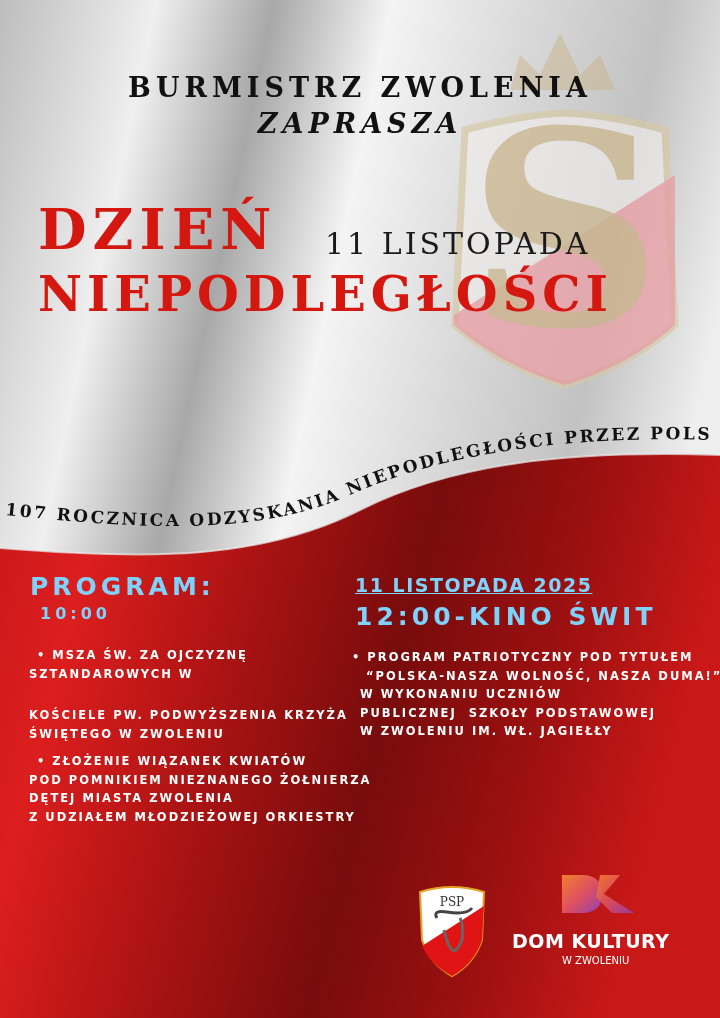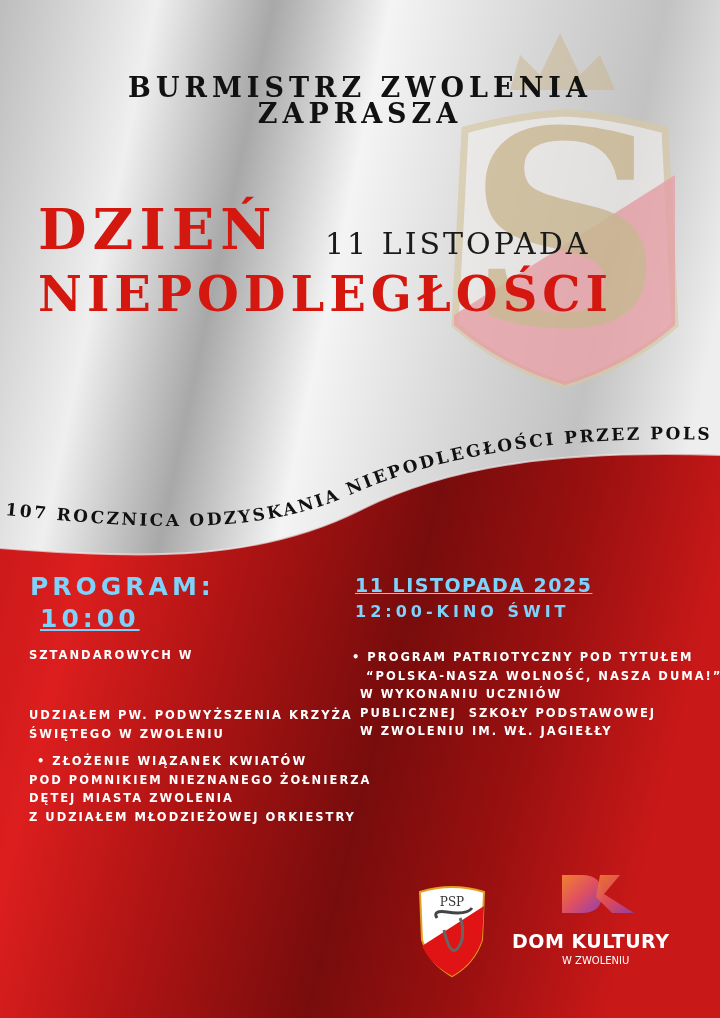"ZAPRASZA" div.abs { font-style: none -> italic; top: 98px -> 108px }
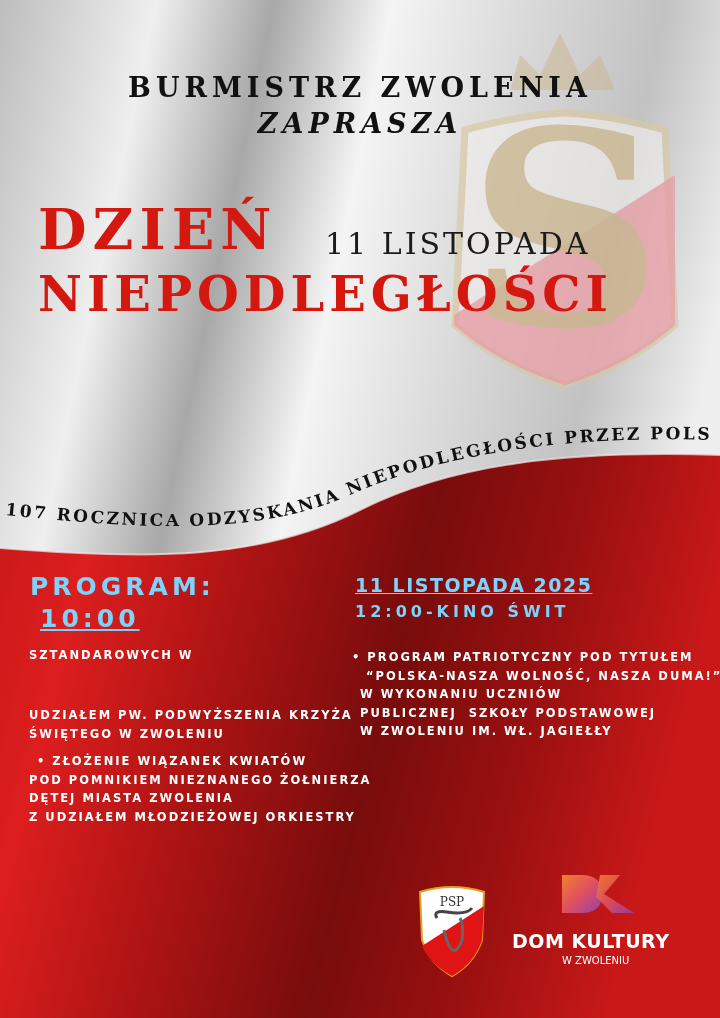"10:00" div.abs { font-size: 25px -> 16px; text-decoration: underline -> none }
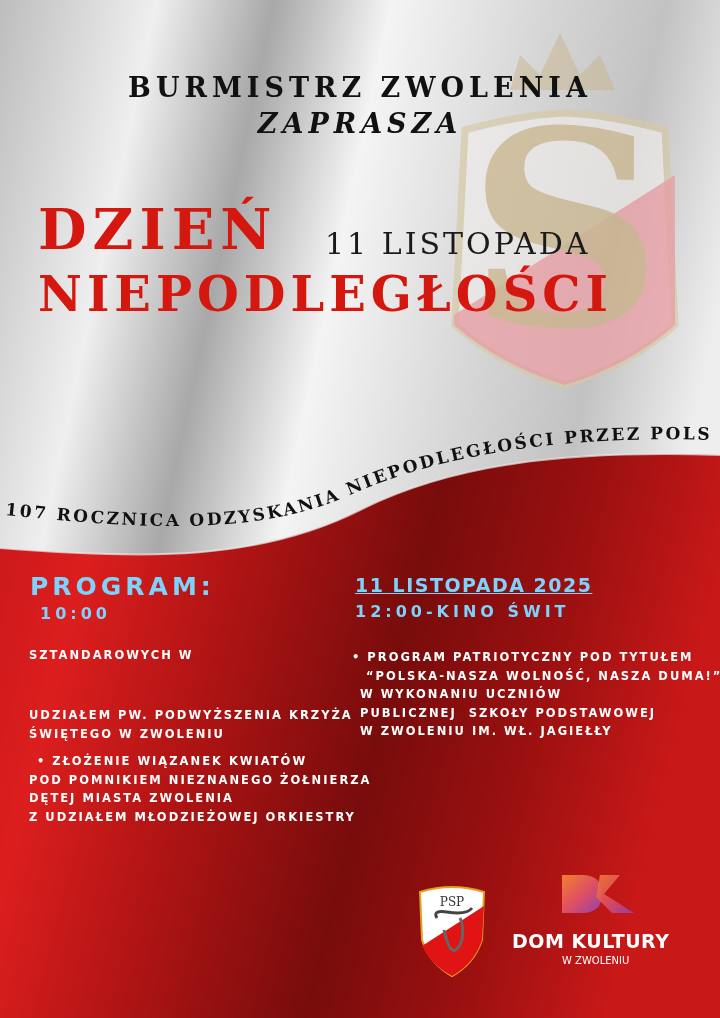"12:00-KINO ŚWIT" div.abs { font-size: 16px -> 25px }
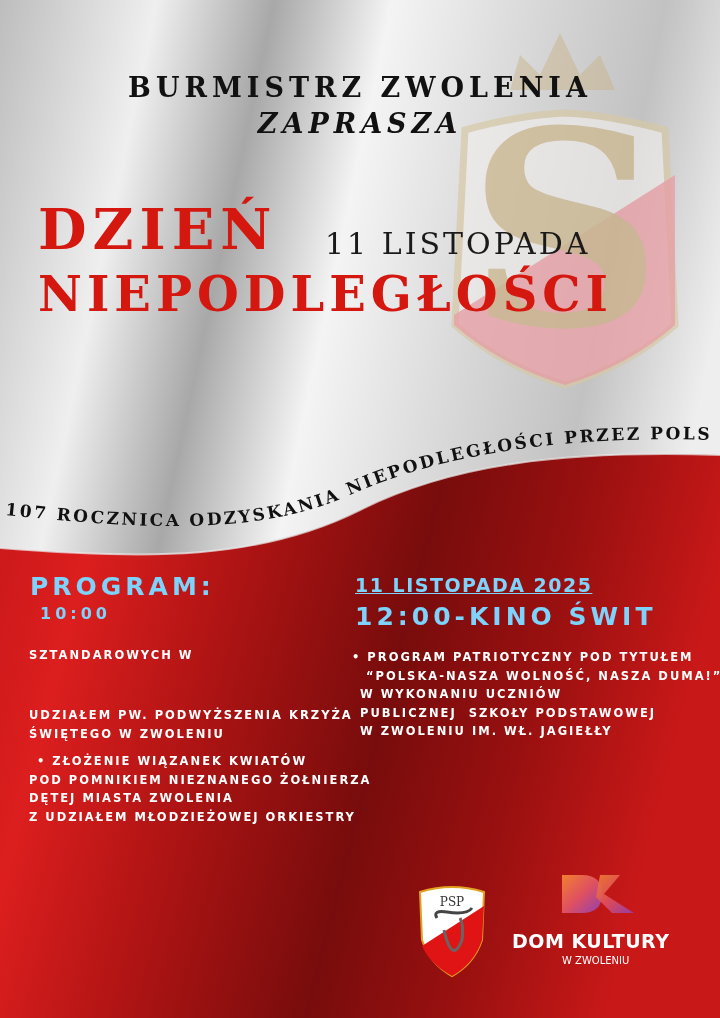"• MSZA ŚW. ZA OJCZYZNĘ" div.item { html: none -> <div>• MSZA ŚW. ZA OJCZYZNĘ</div> }
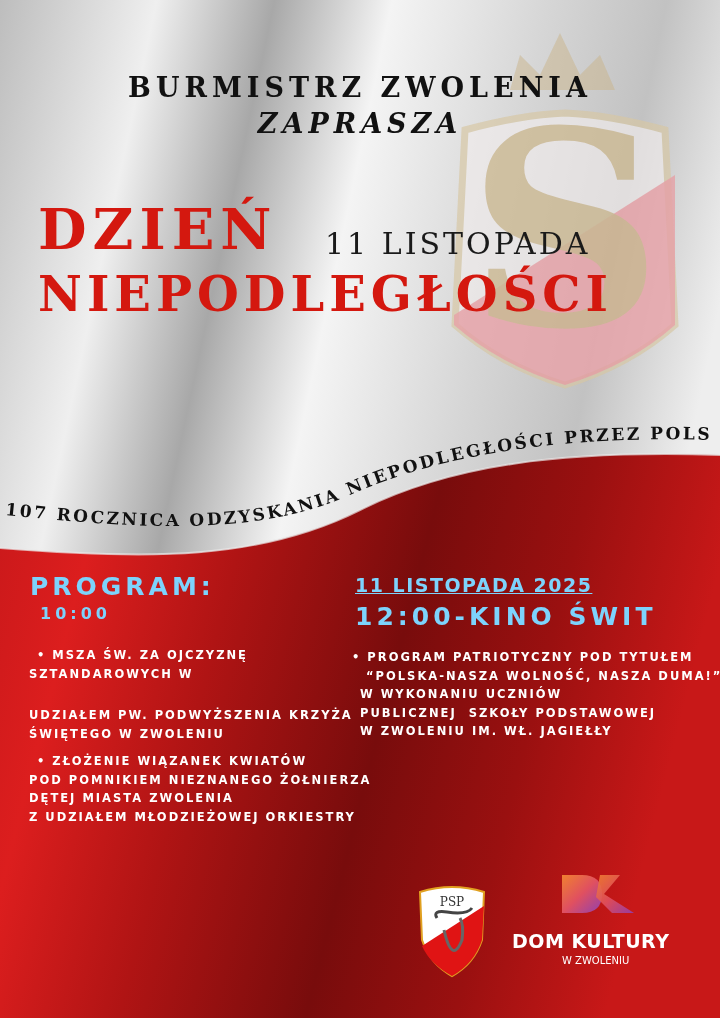"UDZIAŁEM PW. PODWYŻSZENIA KRZYŻA" div.item { text: UDZIAŁEM -> KOŚCIELE }
